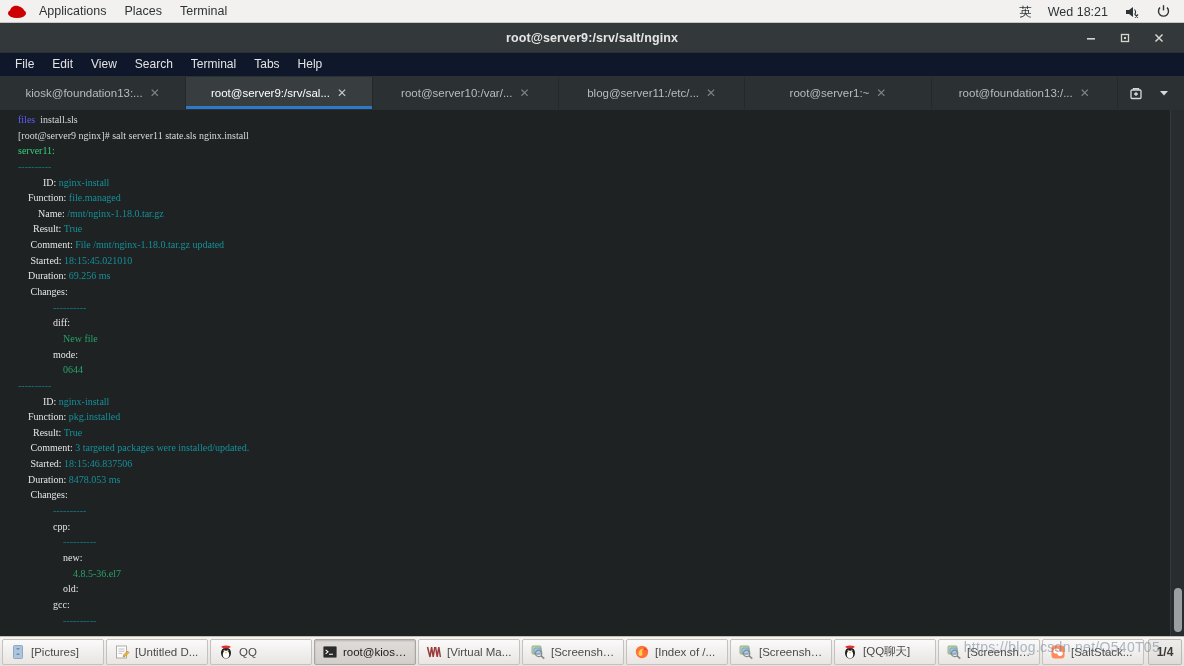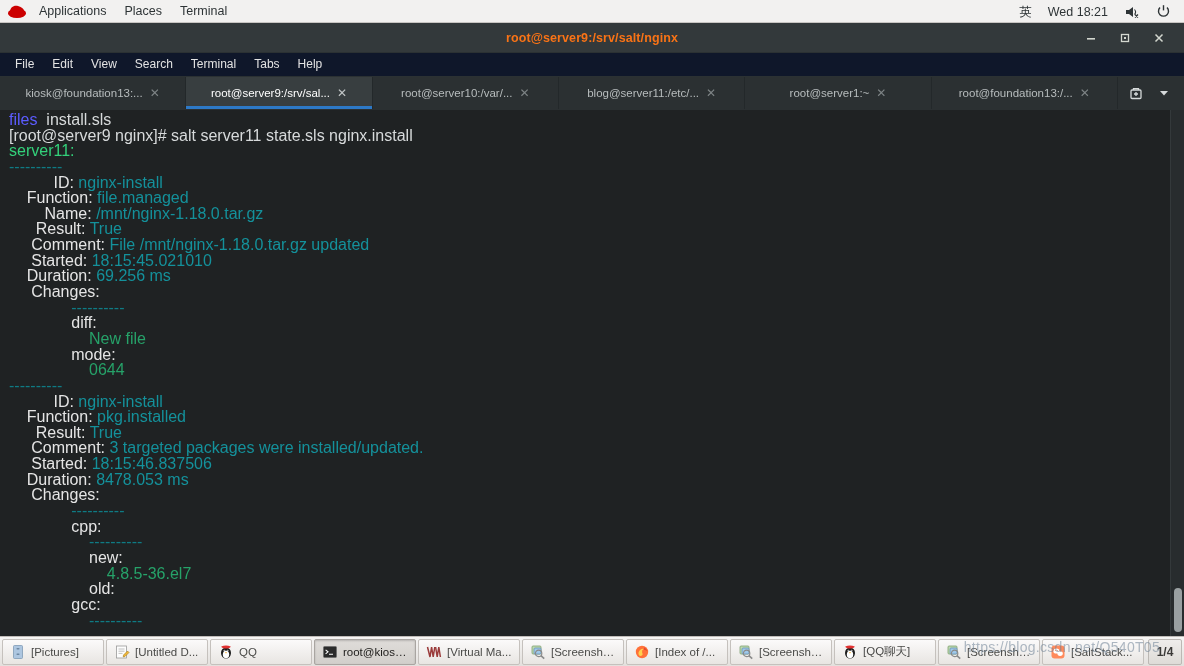"root@server9:/srv/salt/nginx" #titlebar .title { color: #f97316 -> #e5e5e5 }
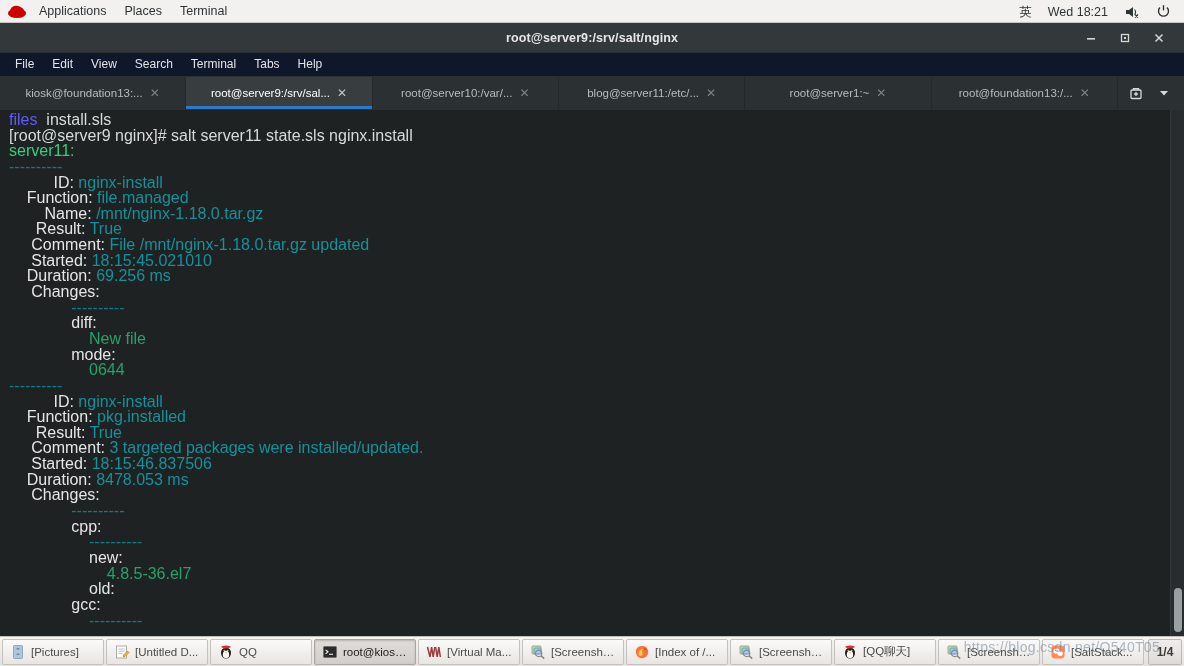"files install.sls" #term-text { font-family: Liberation Sans, sans-serif -> Liberation Serif, serif; font-size: 16px -> 10px; padding: 2px 0 0 9px -> 2px 0 0 18px }
